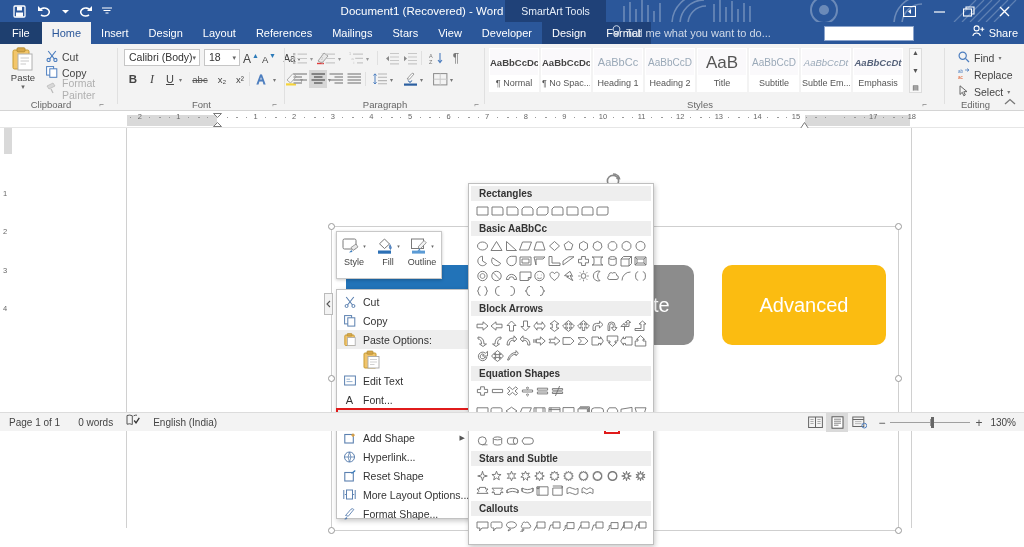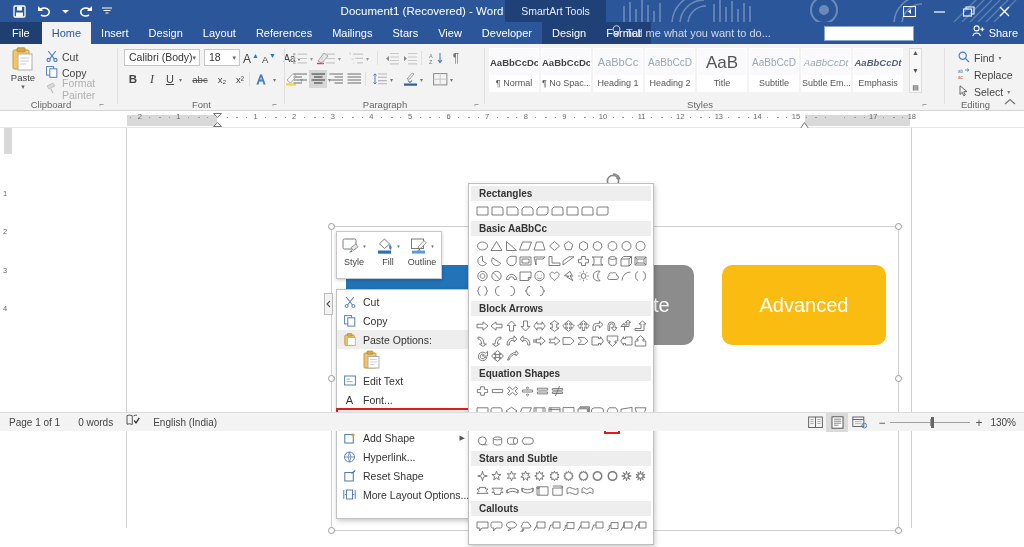"Format Shape..." div.cm-row { html: none -> <div> <span> <svg> <path></path> <path></path> </svg> </span> <span>Format Shape...</span> </div> }
